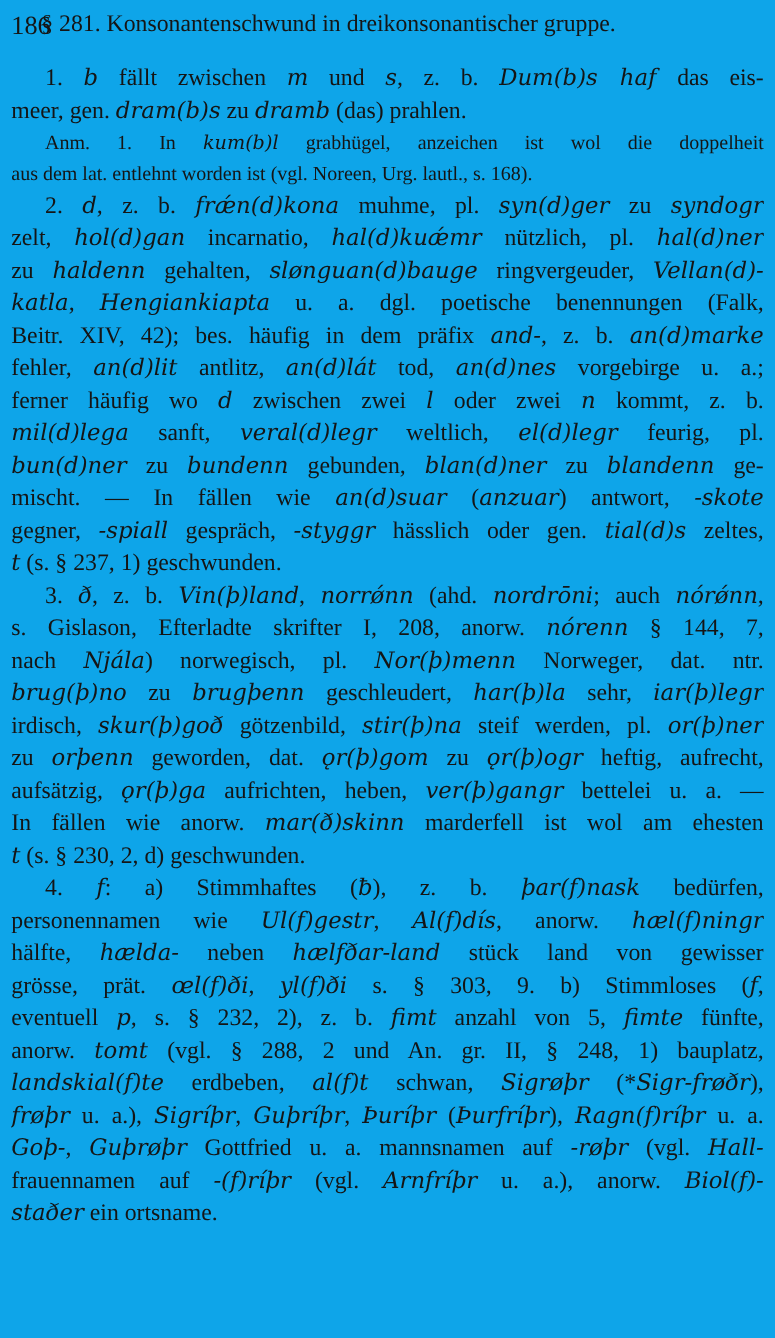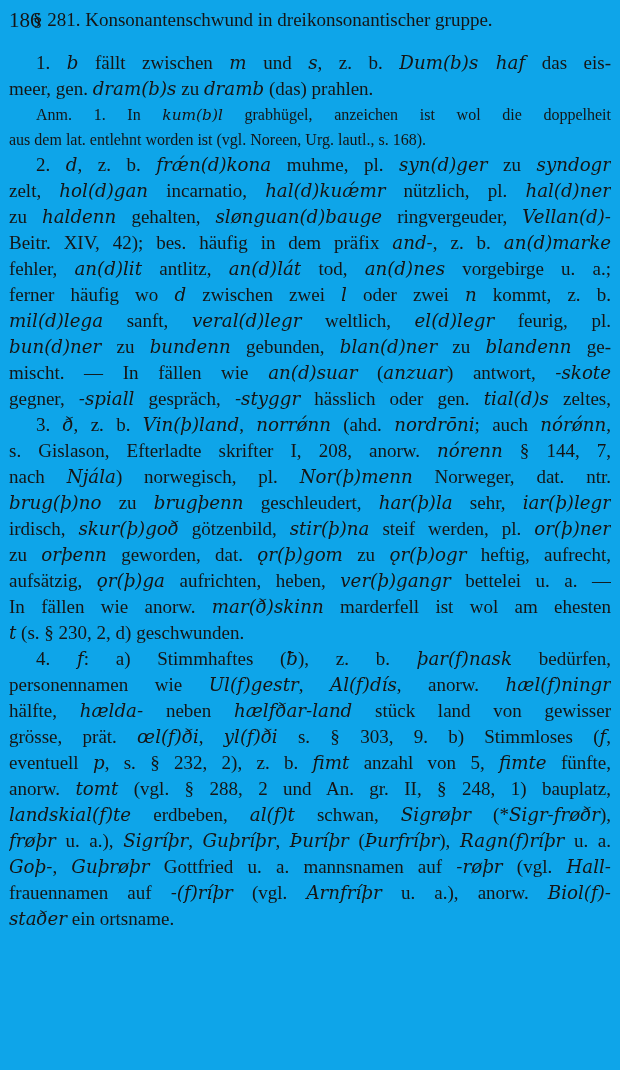"katla, Hengiankiapta u. a. dgl." div.line { html: none -> <div><span>katla</span><span>, </span><span>Hengiankiapta</span><span> u. a. dgl. poetische benennungen (Falk,</span></div> }
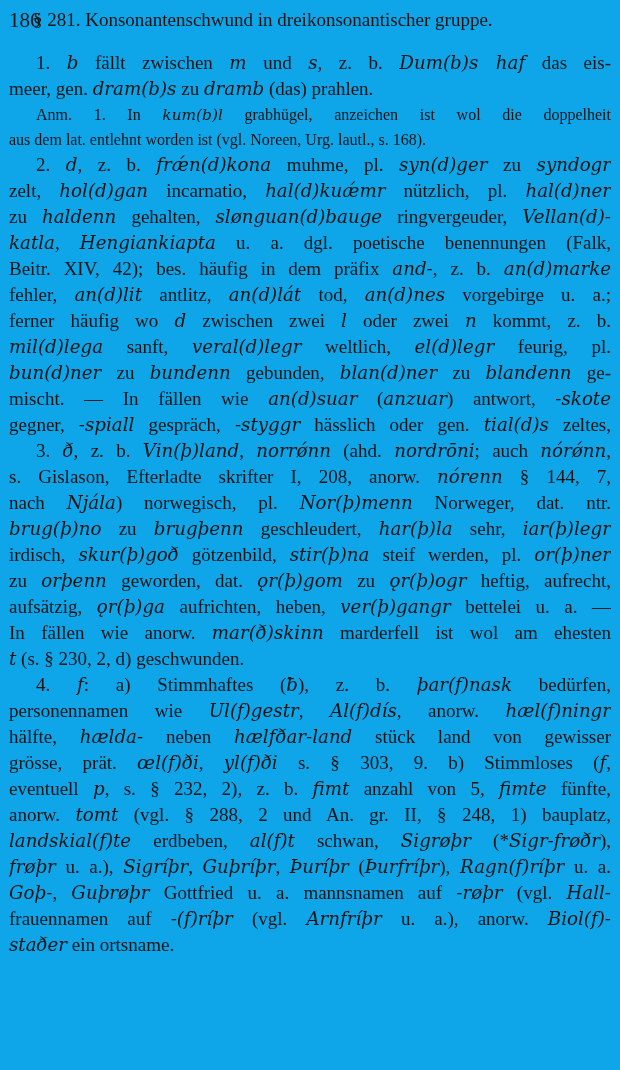"t (s. § 237, 1)" div.line { html: none -> <div><span>t</span><span> (s. § 237, 1) geschwunden.</span></div> }
